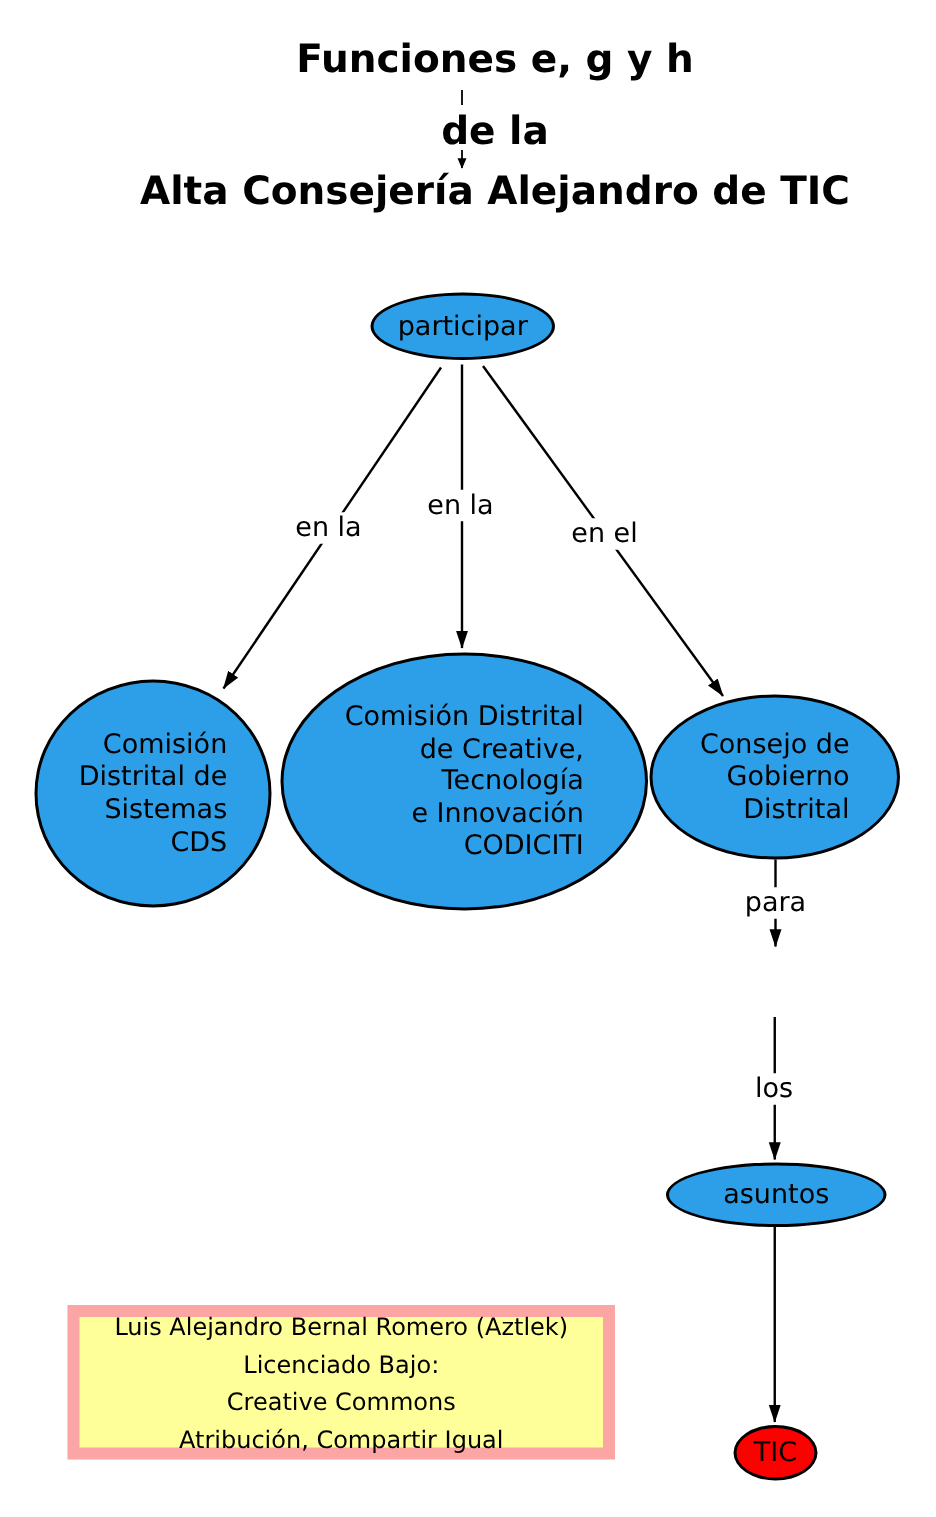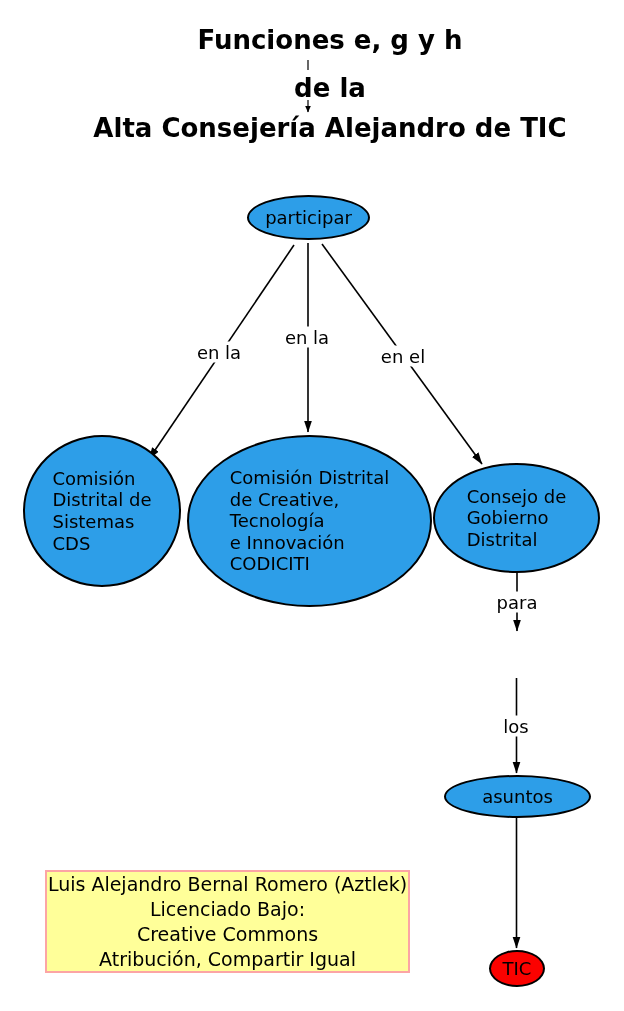"participar" .node { text-align: left -> right }
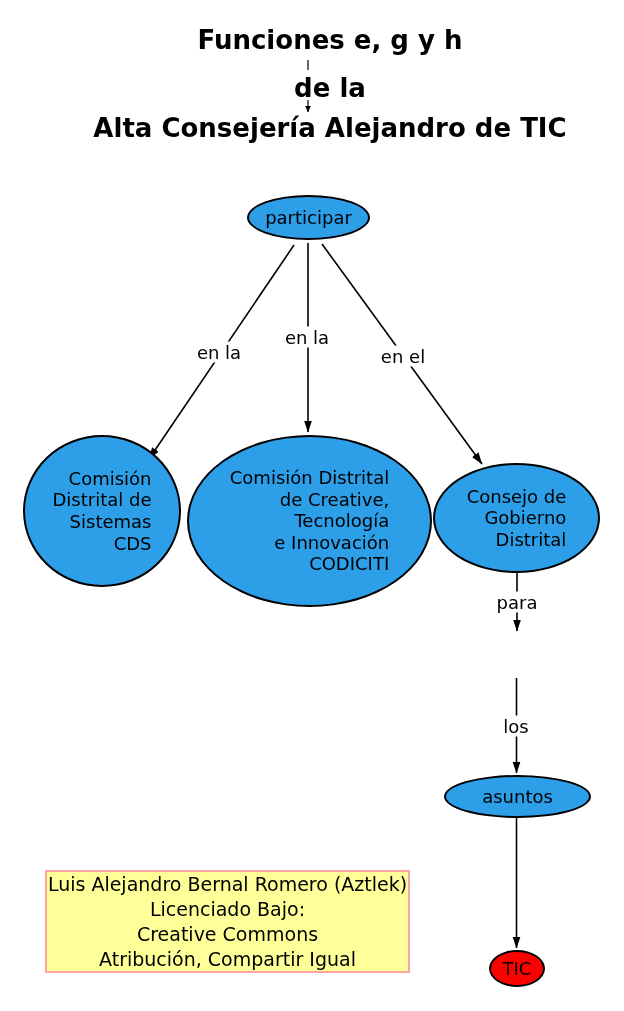"Comisión" div.node { top: 435px -> 453px }
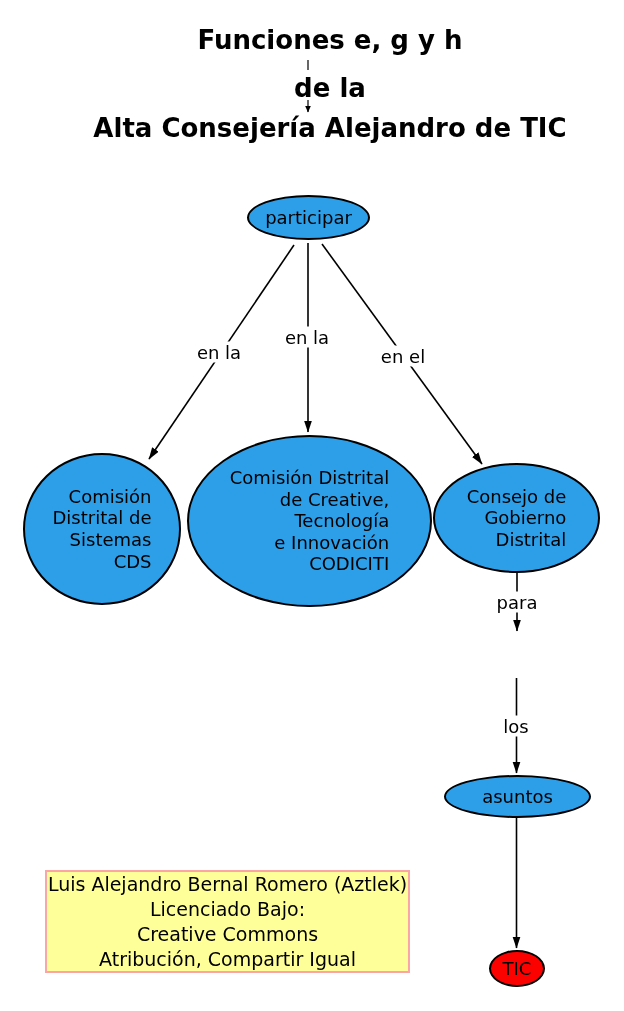"Luis Alejandro Bernal Romero (Aztlek)" .credit-box { border: 2px solid #fca5a5 -> 8px solid #fca5a5; font-size: 19px -> 16px }
